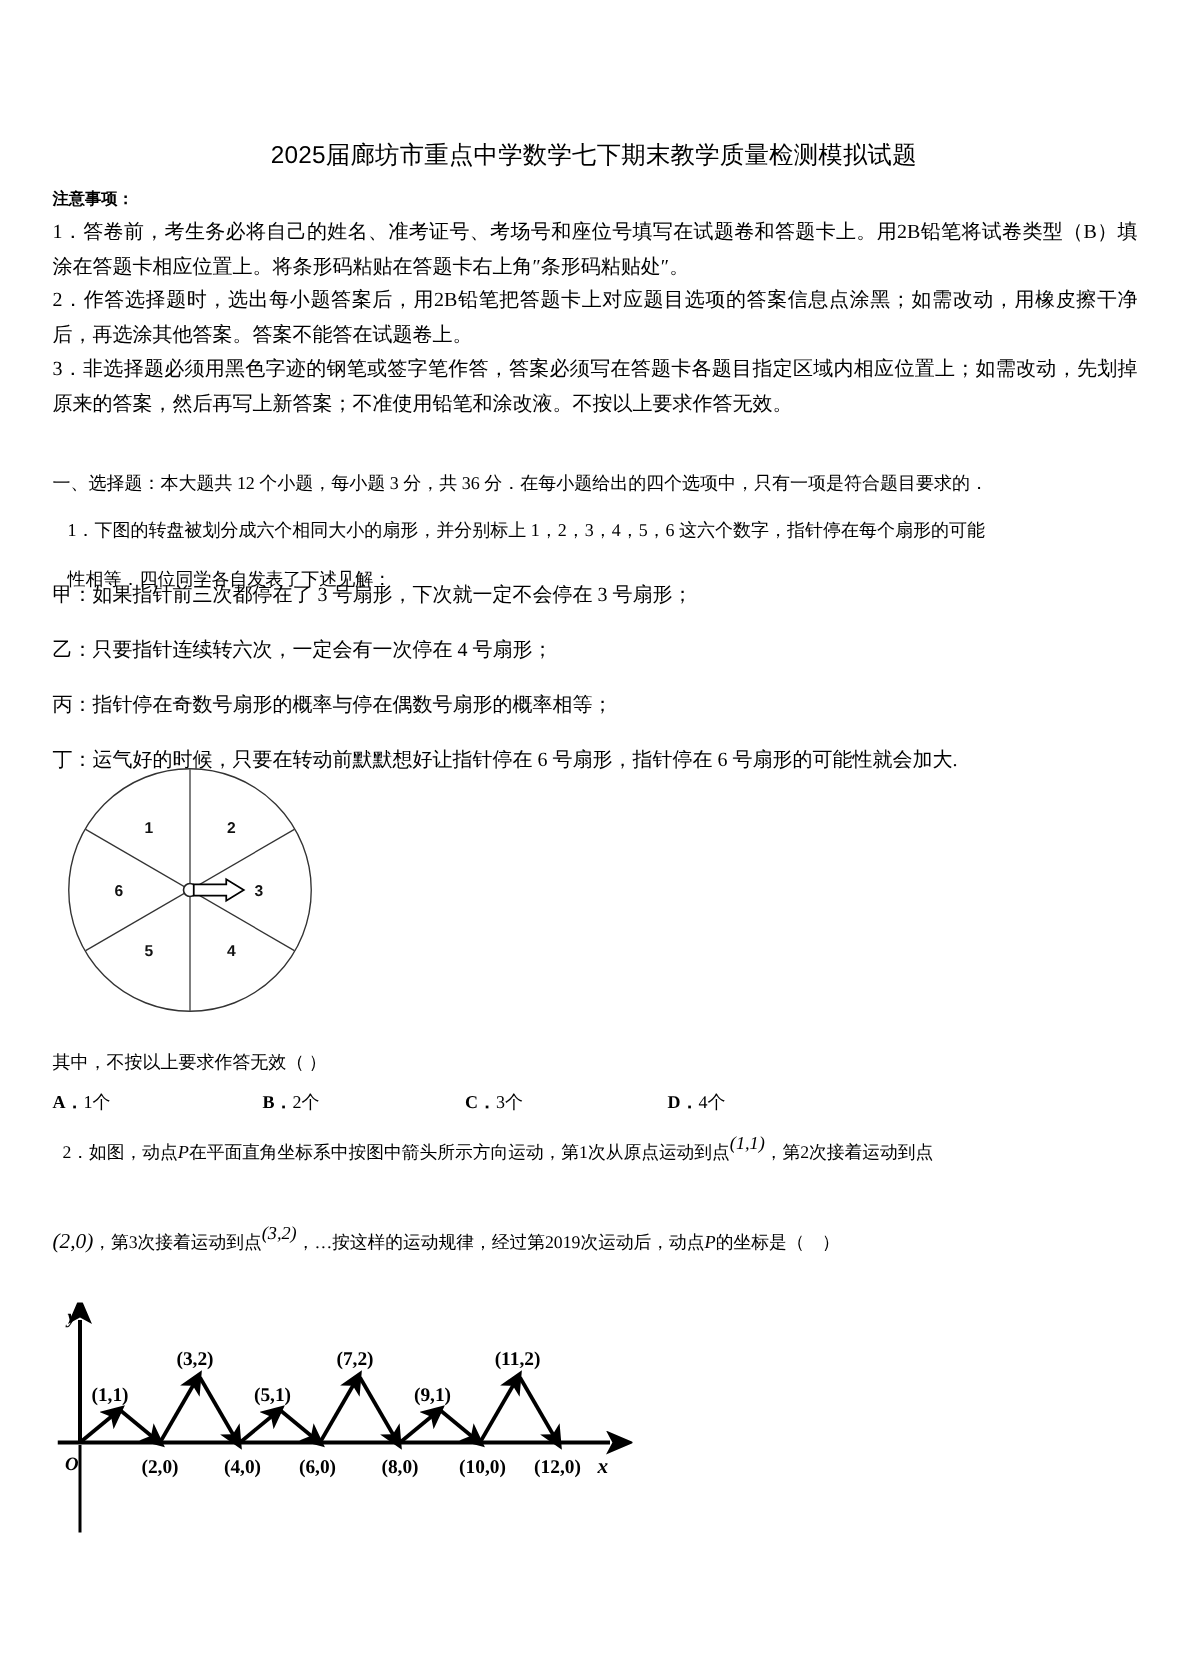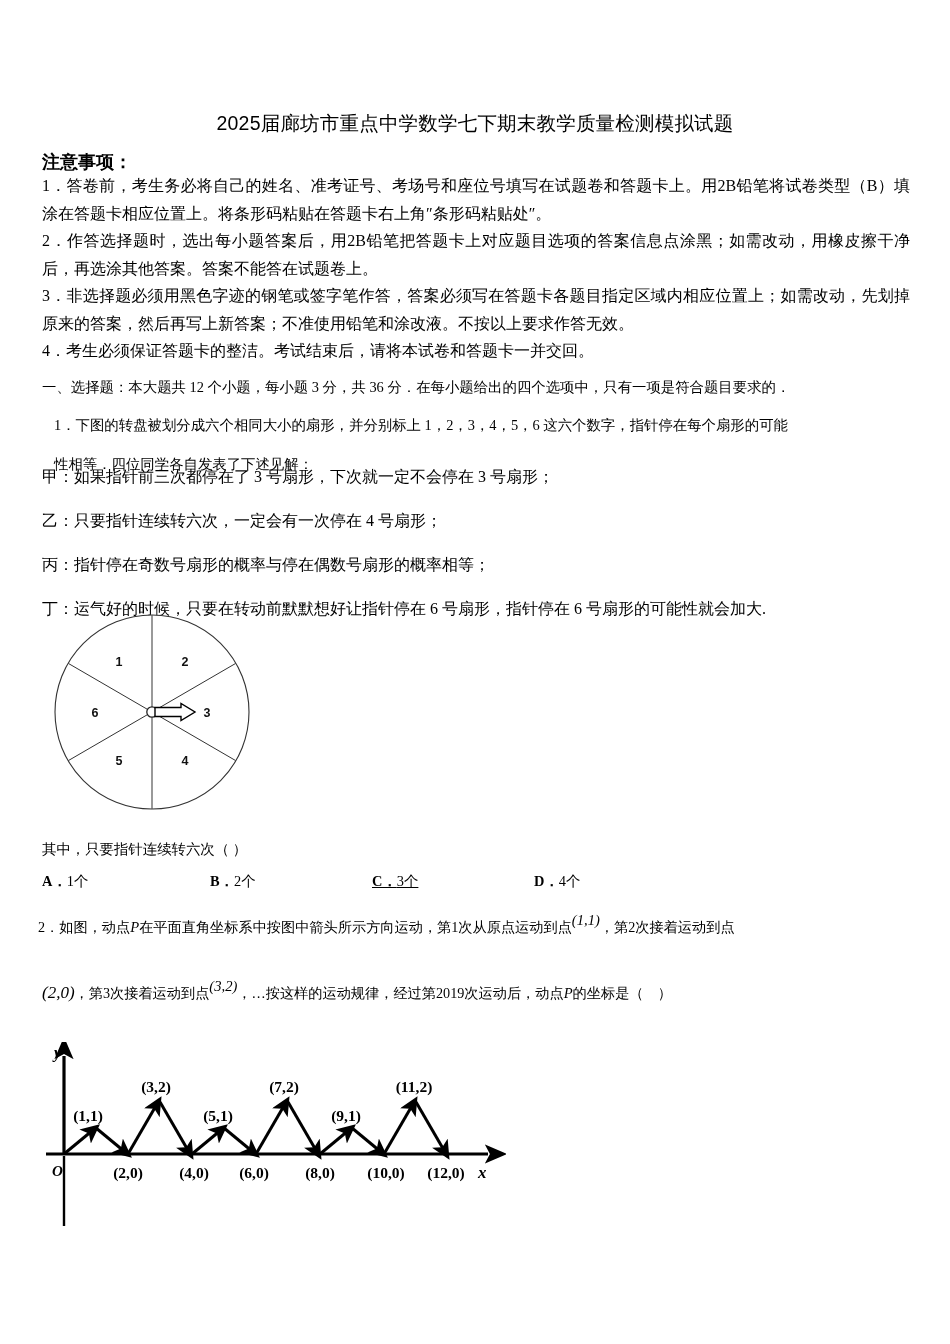"注意事项：" .notice-head { font-size: 18px -> 13px }
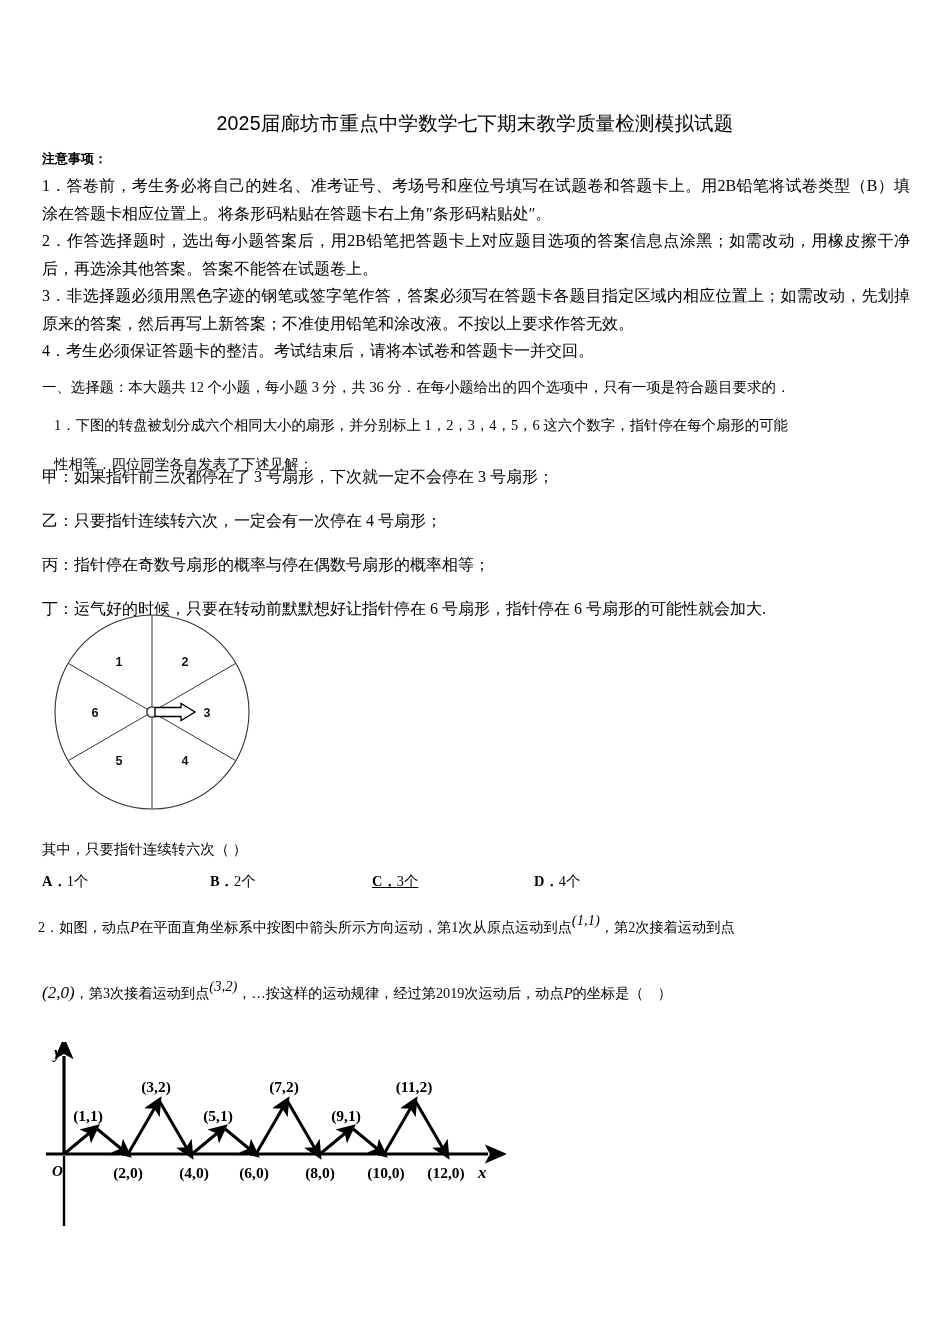"4．考生必须保证答题卡的整洁。考试结束后，请将本试卷和答题卡一并交回。" p { html: <p>4．考生必须保证答题卡的整洁。考试结束后，请将本试卷和答题卡一并交回。</p> -> none }
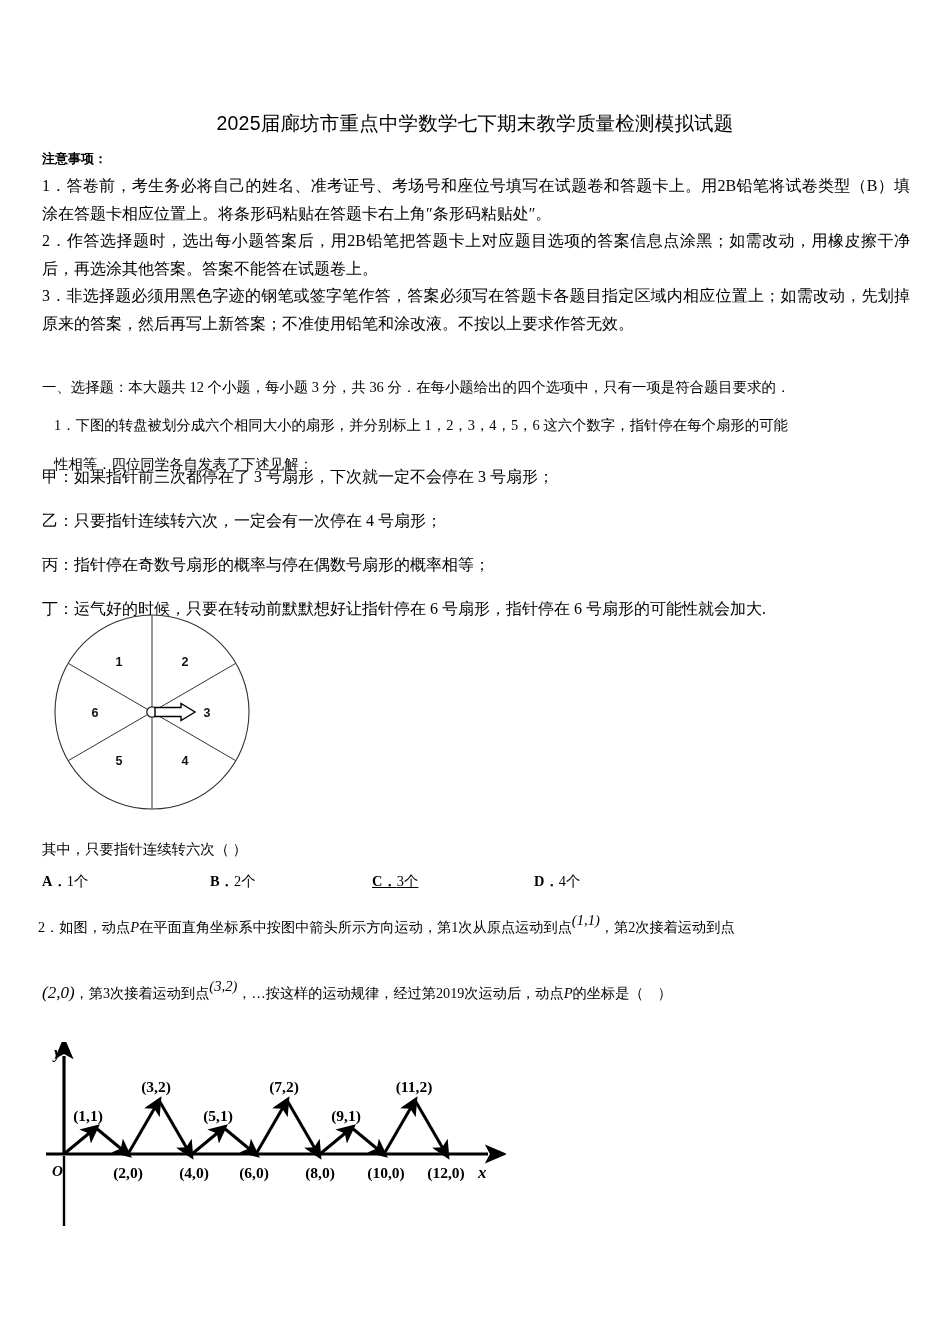"其中，只要指针连续转六次（ ）" div.q1-ask { text: 只要指针连续转六次 -> 不按以上要求作答无效 }
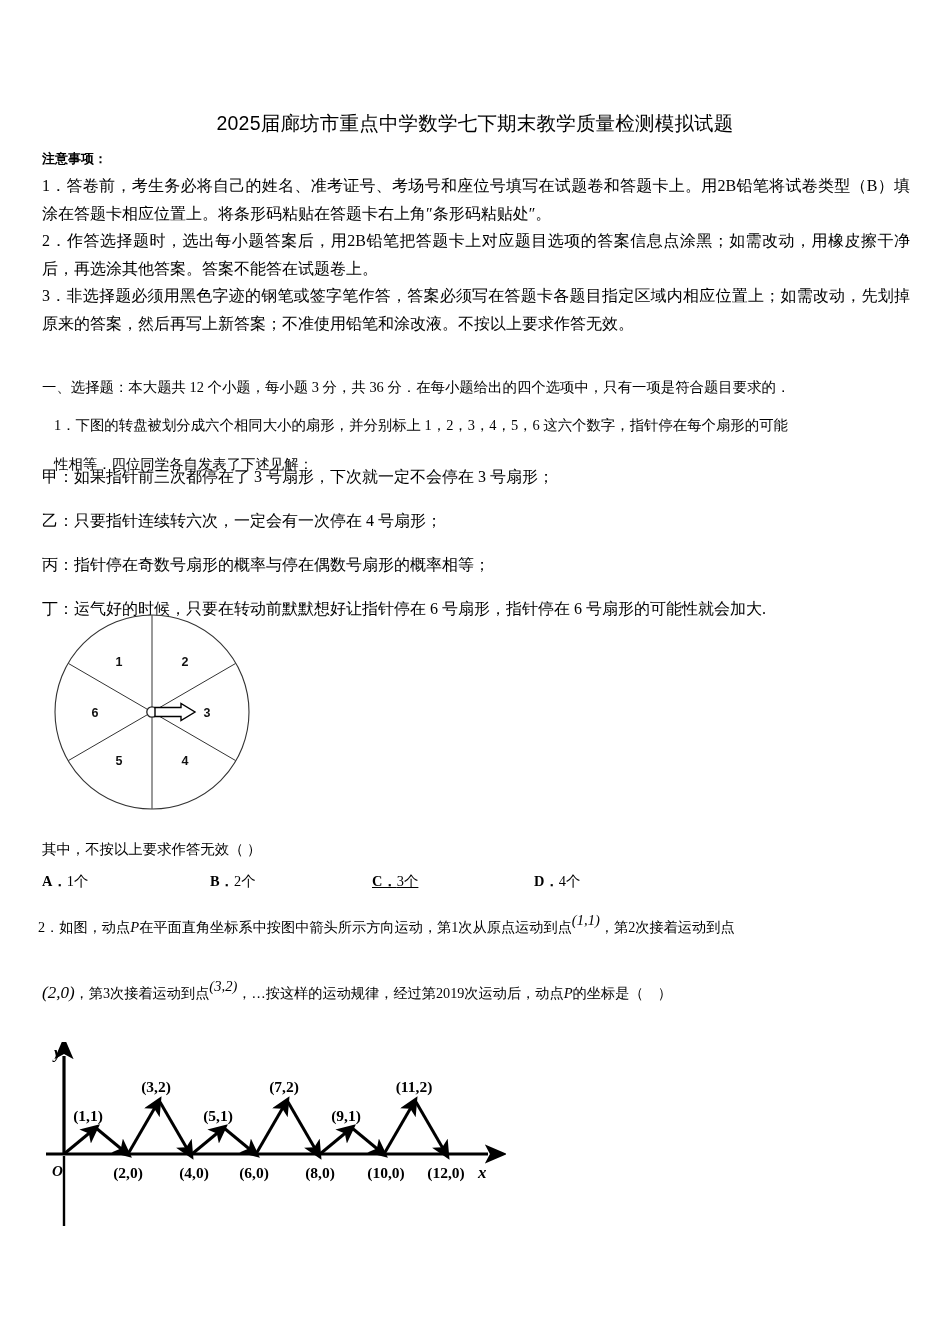"C．3个" .opt-c { text-decoration: underline -> none }
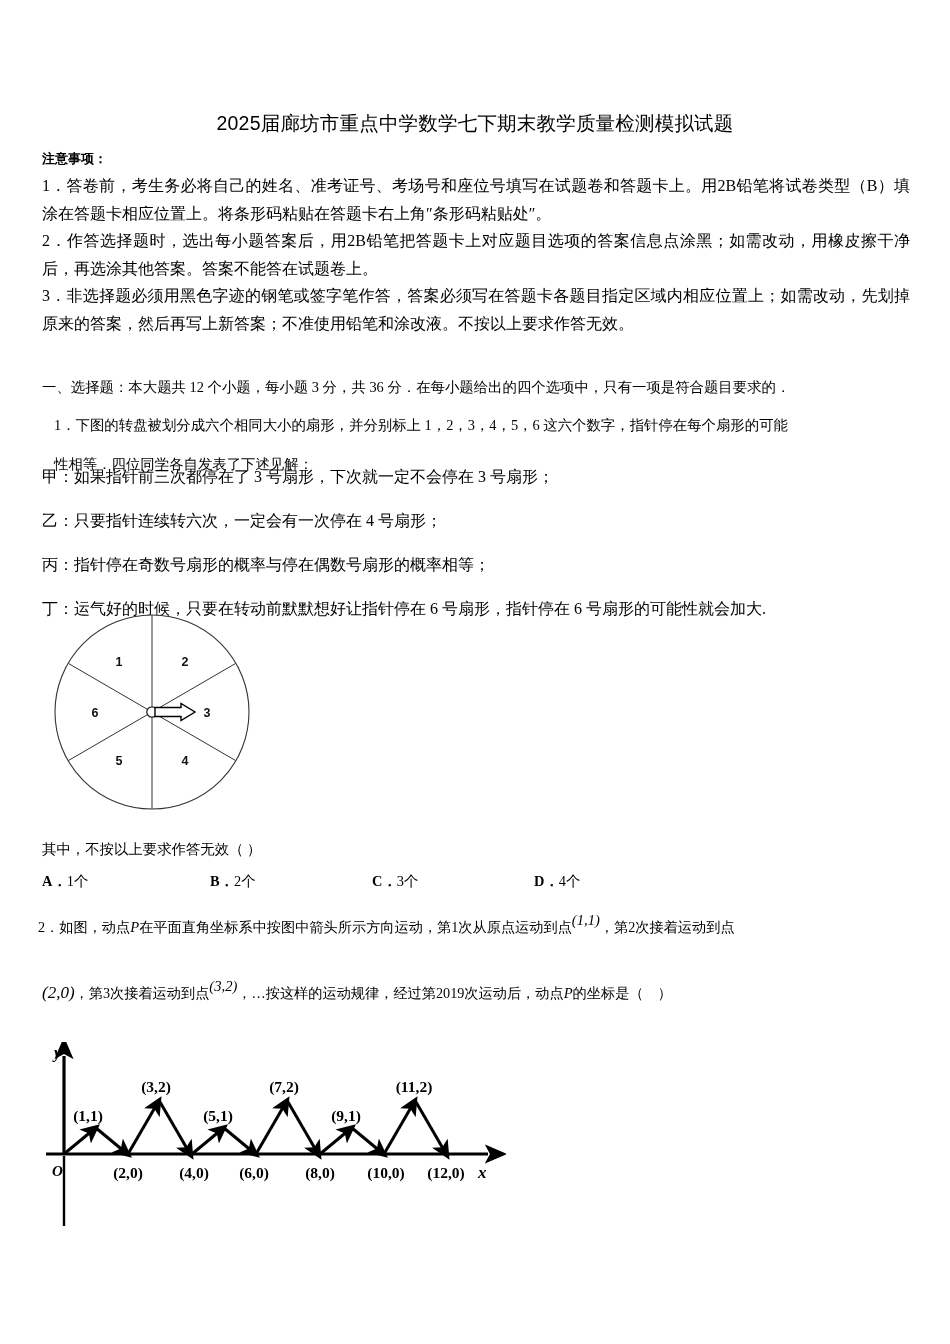"2．如图，动点P在平面直角坐标系中按图中箭头所示方向运动，第1次从原点运动到点(" .q2-stem { left: 38px -> 50px; line-height: 30px -> 20px }
